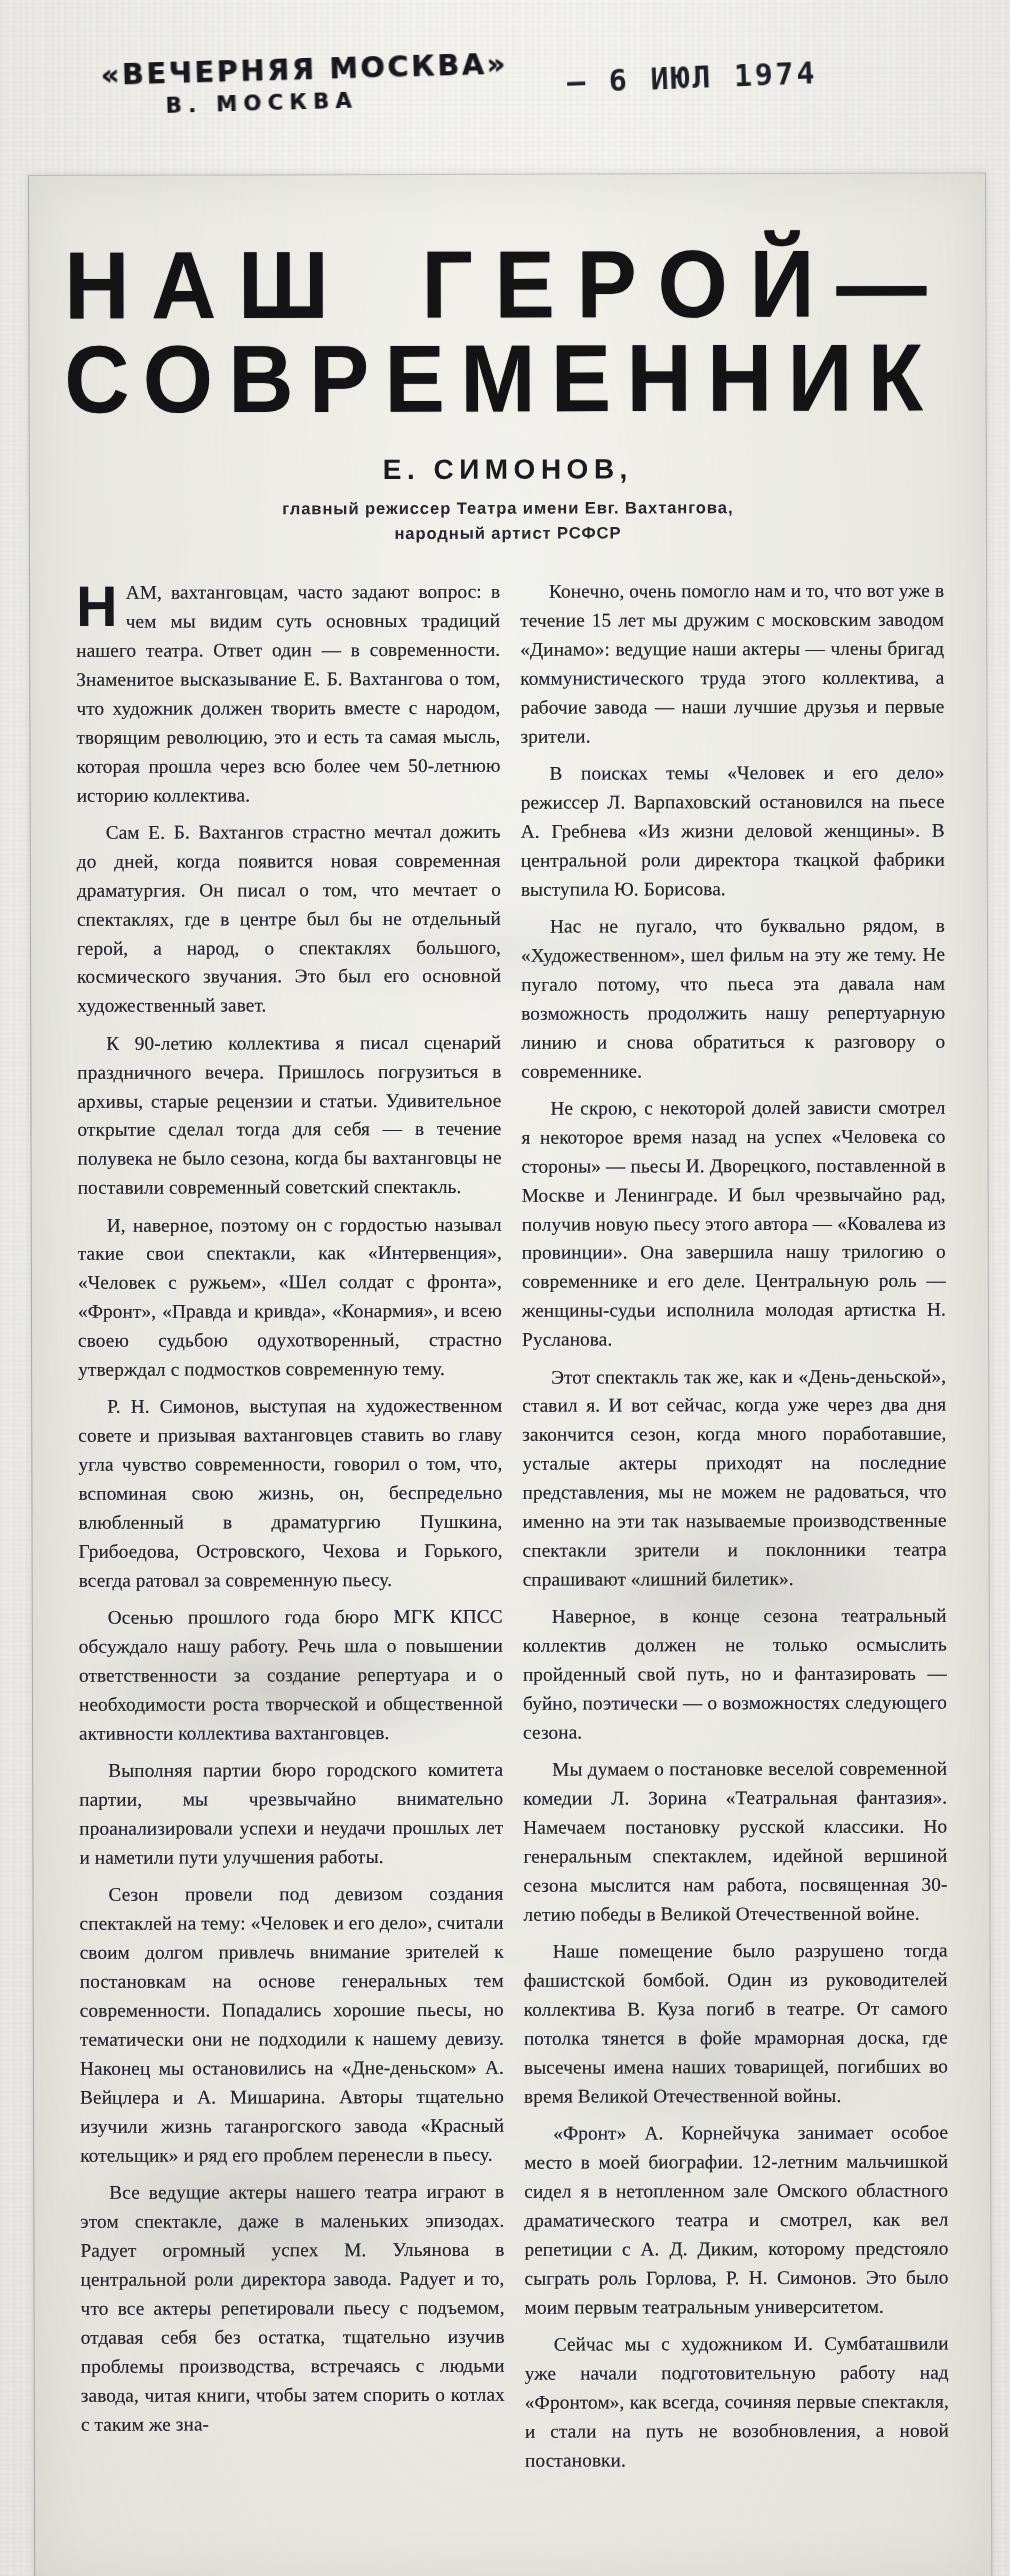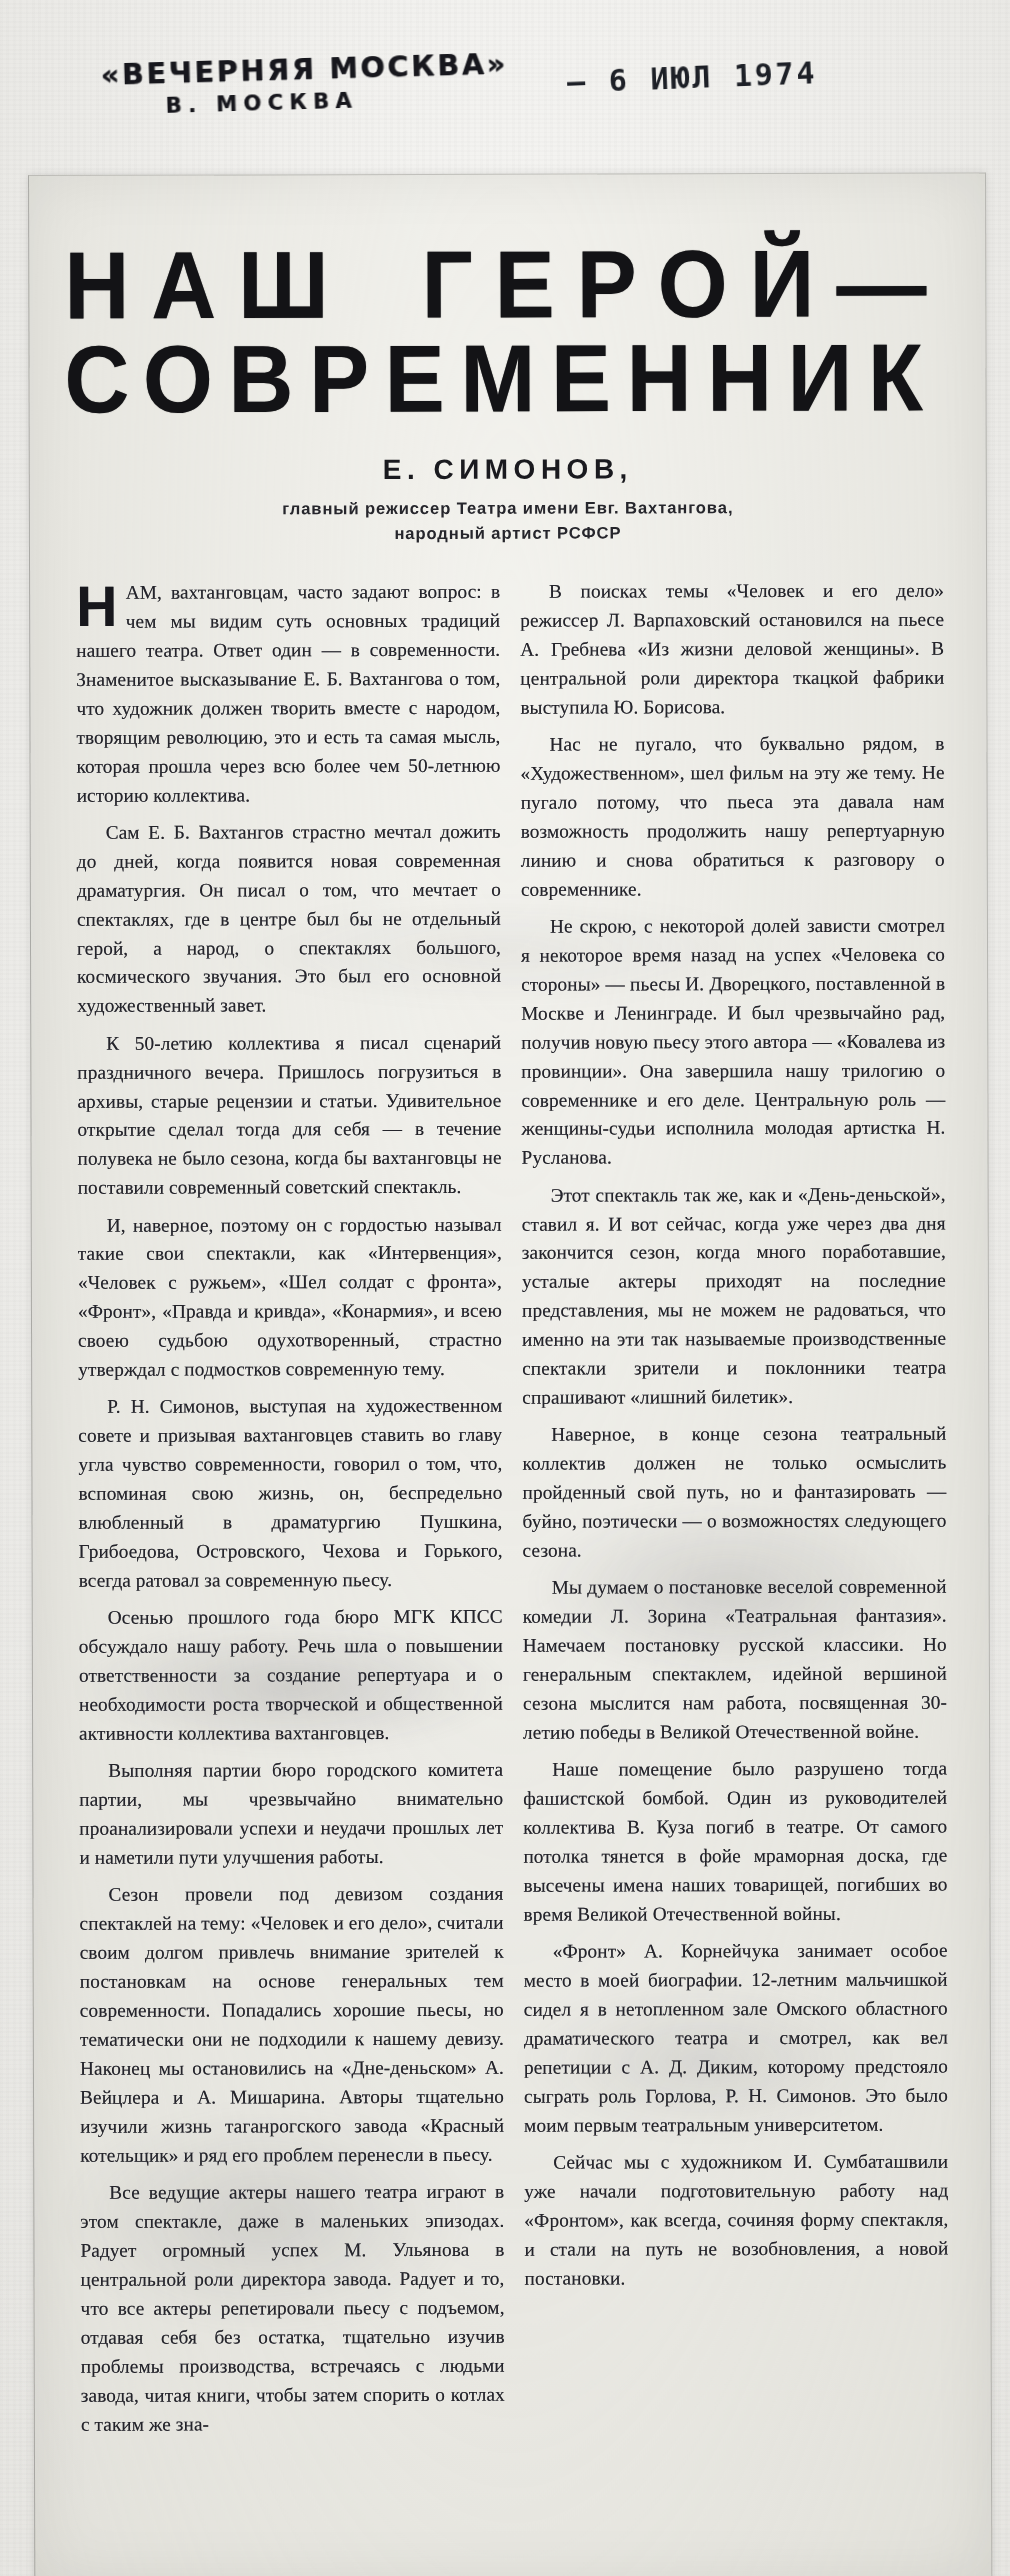"Конечно, очень помогло нам и" p.para { html: none -> <p>Конечно, очень помогло нам и то, что вот уже в течение 15 лет мы дружим с московским заводом «Динамо»: ведущие наши актеры — члены бригад коммунистического труда этого коллектива, а рабочие завода — наши лучшие друзья и первые зрители.</p> }
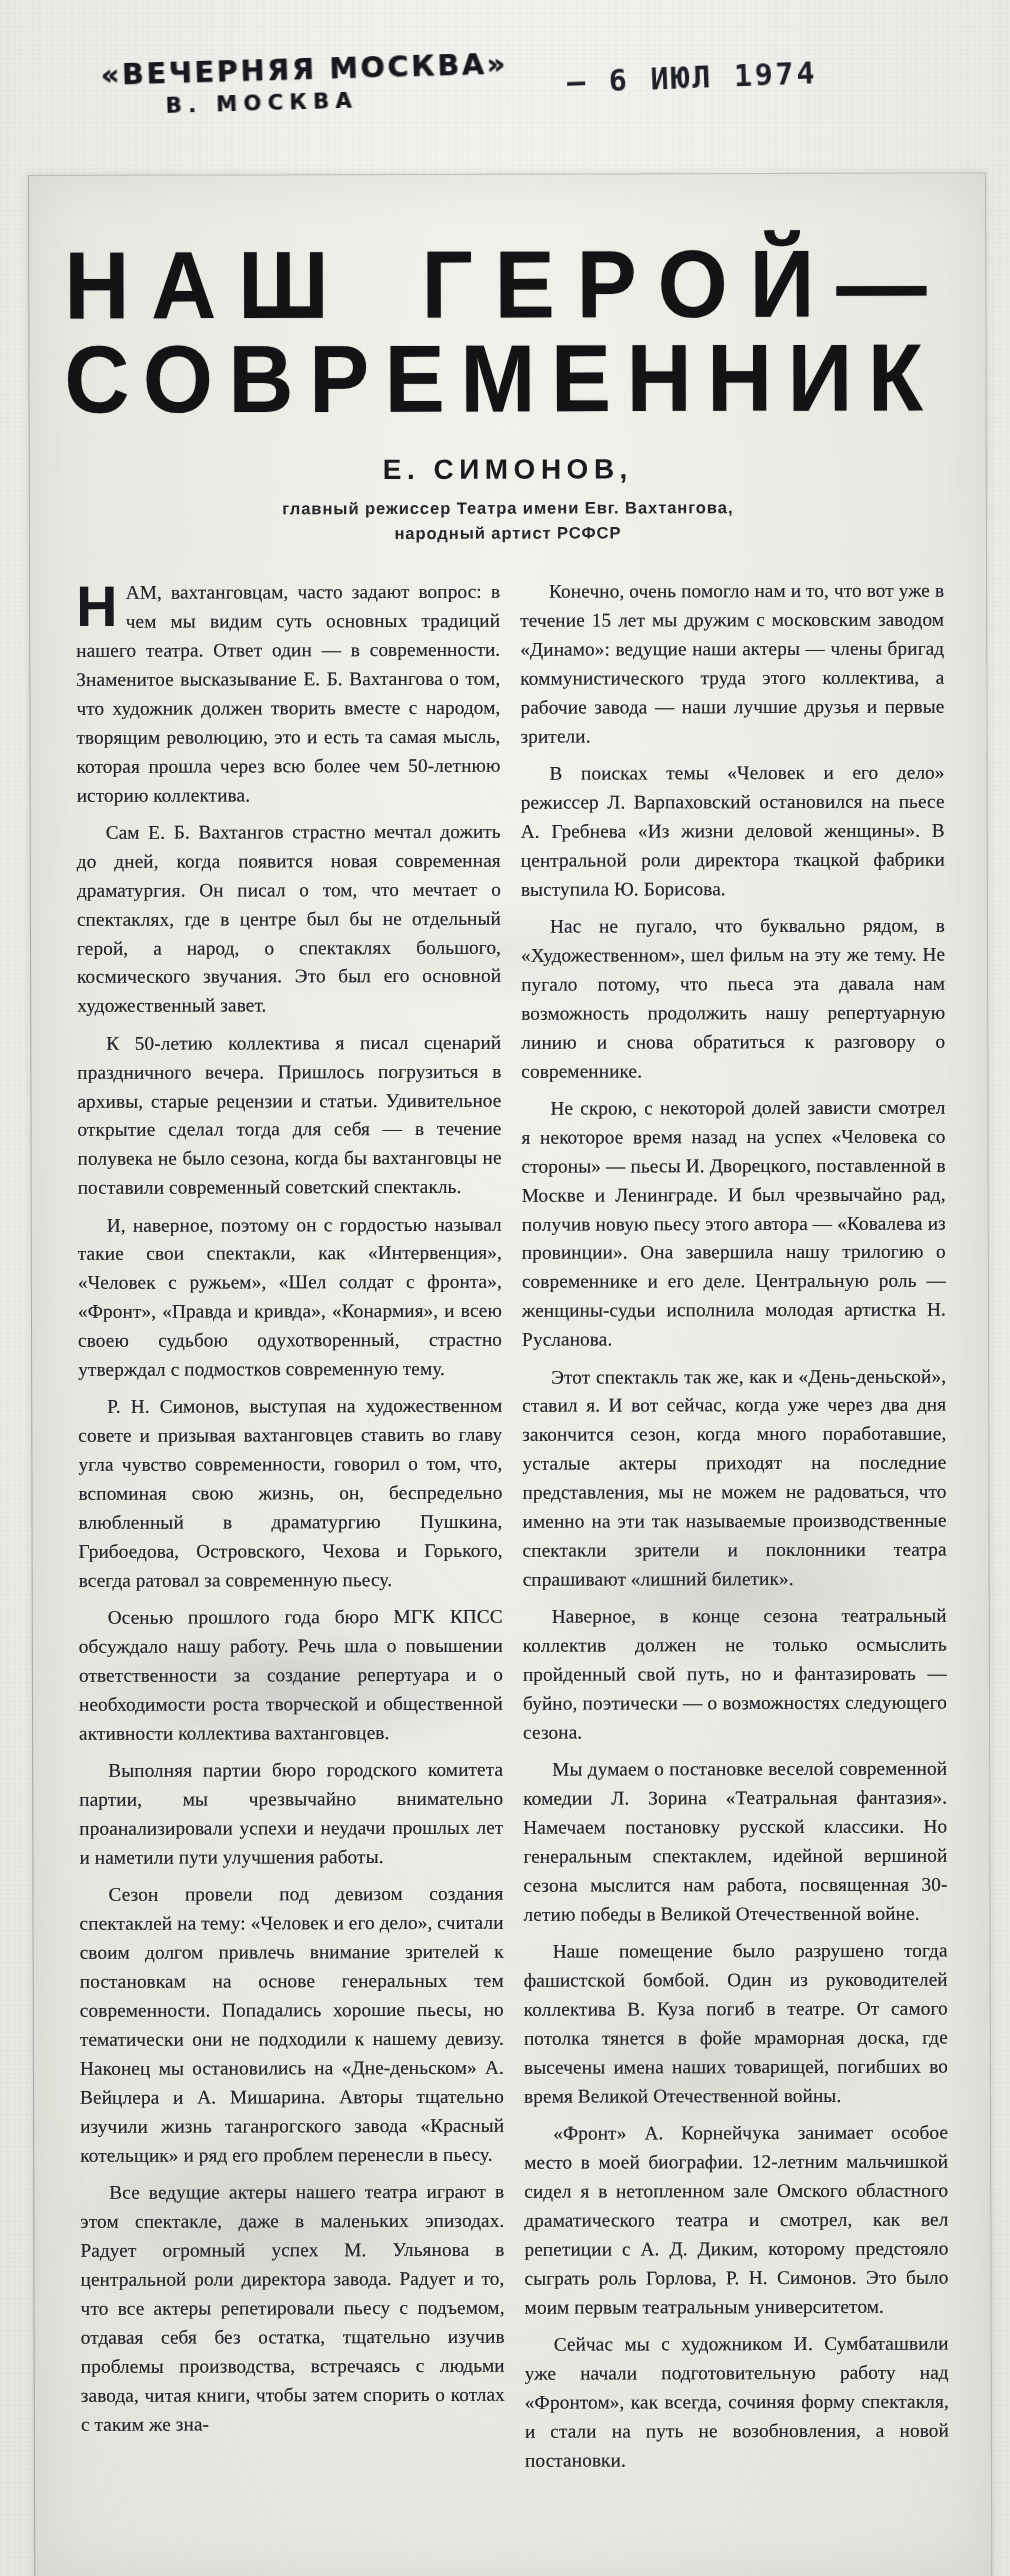"К 50-летию коллектива я писал" p.para { text: 50-летию -> 90-летию }
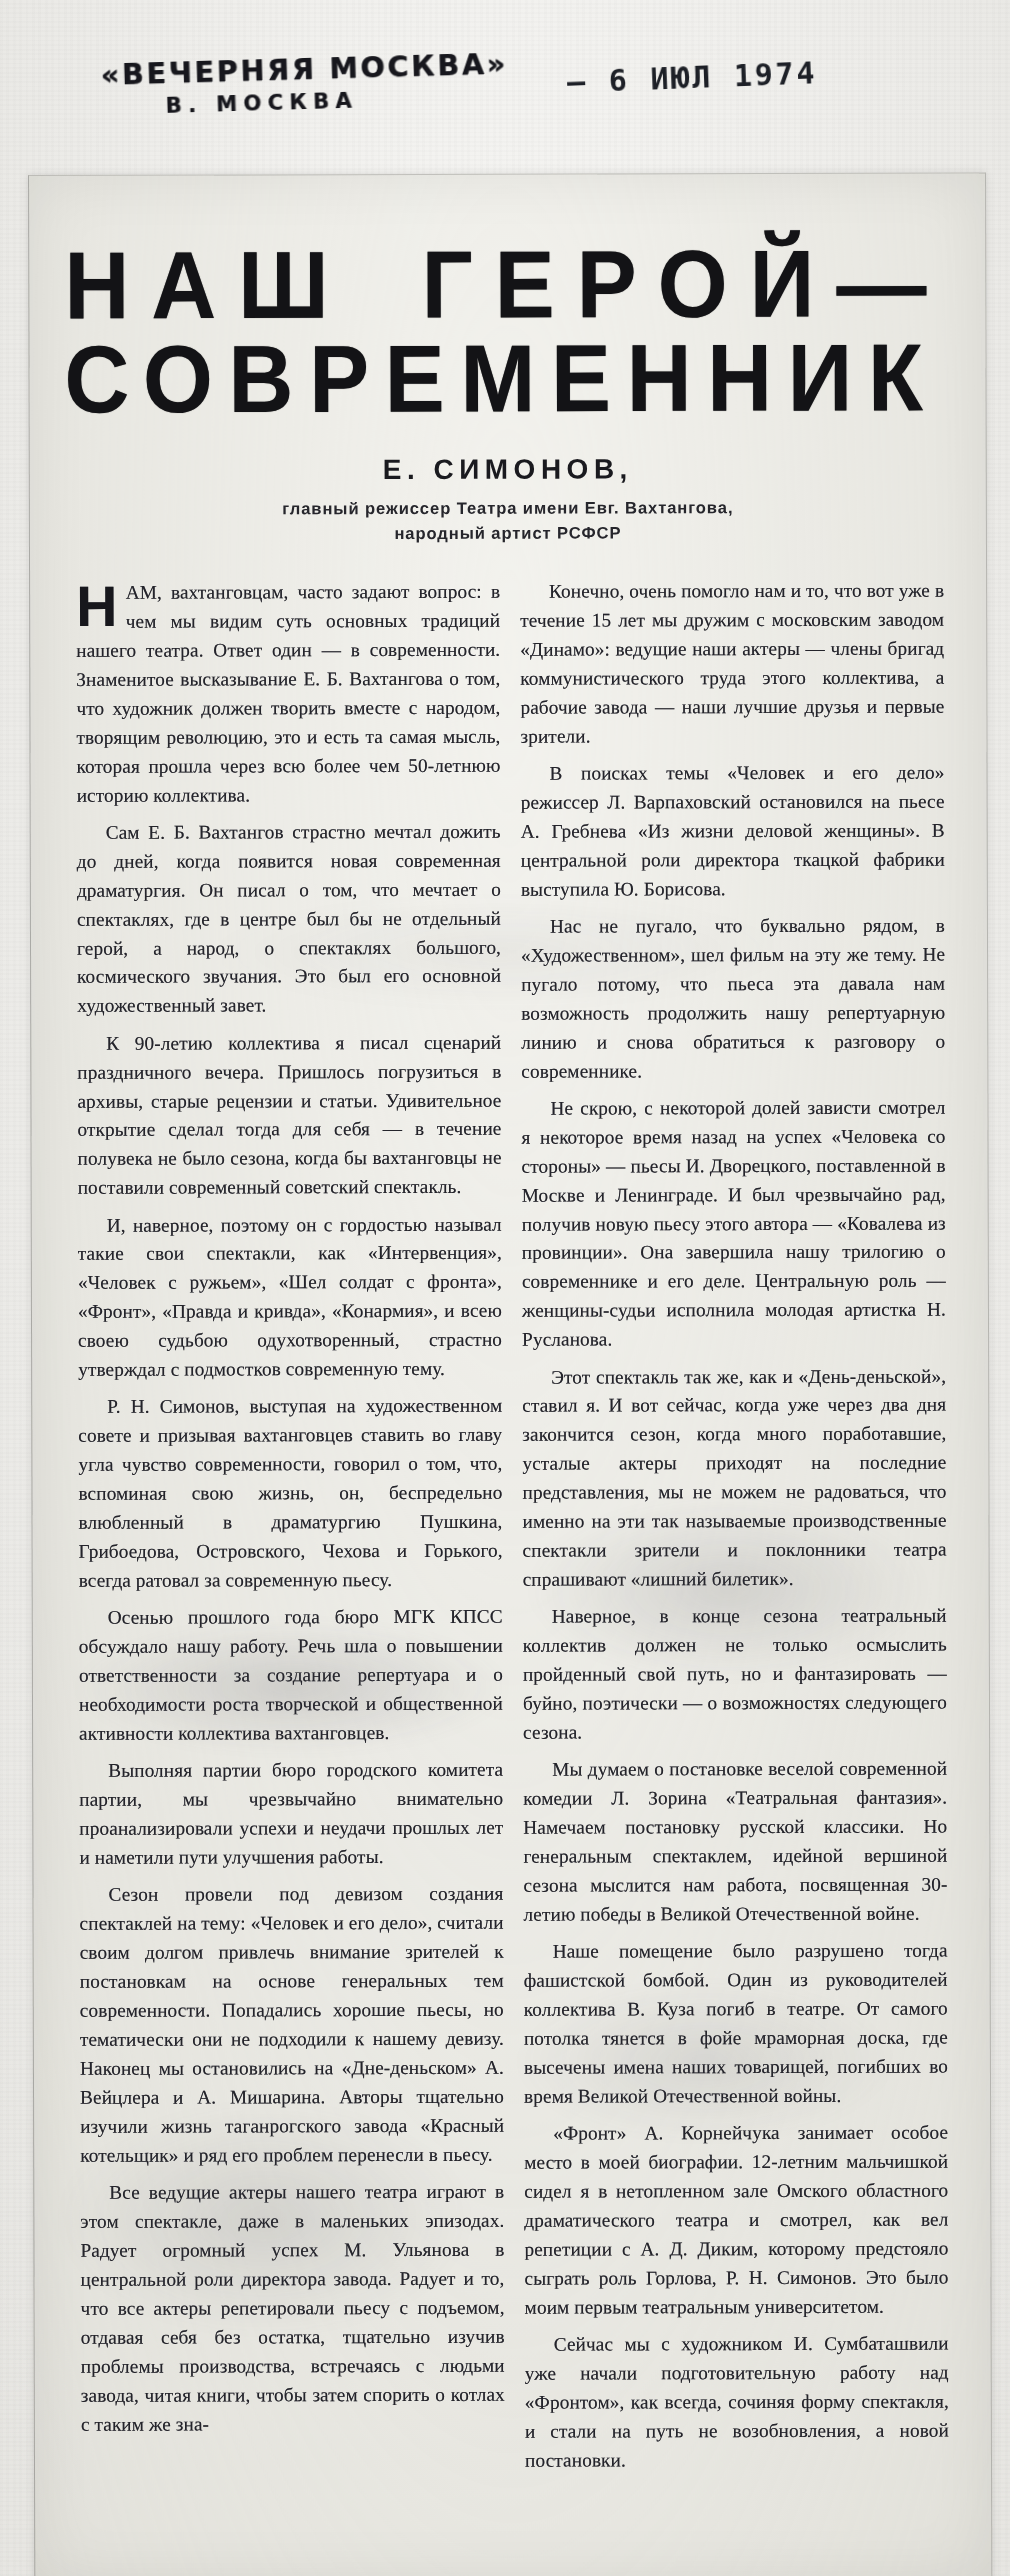"Сейчас мы с художником И." p.para { text: форму -> первые }
